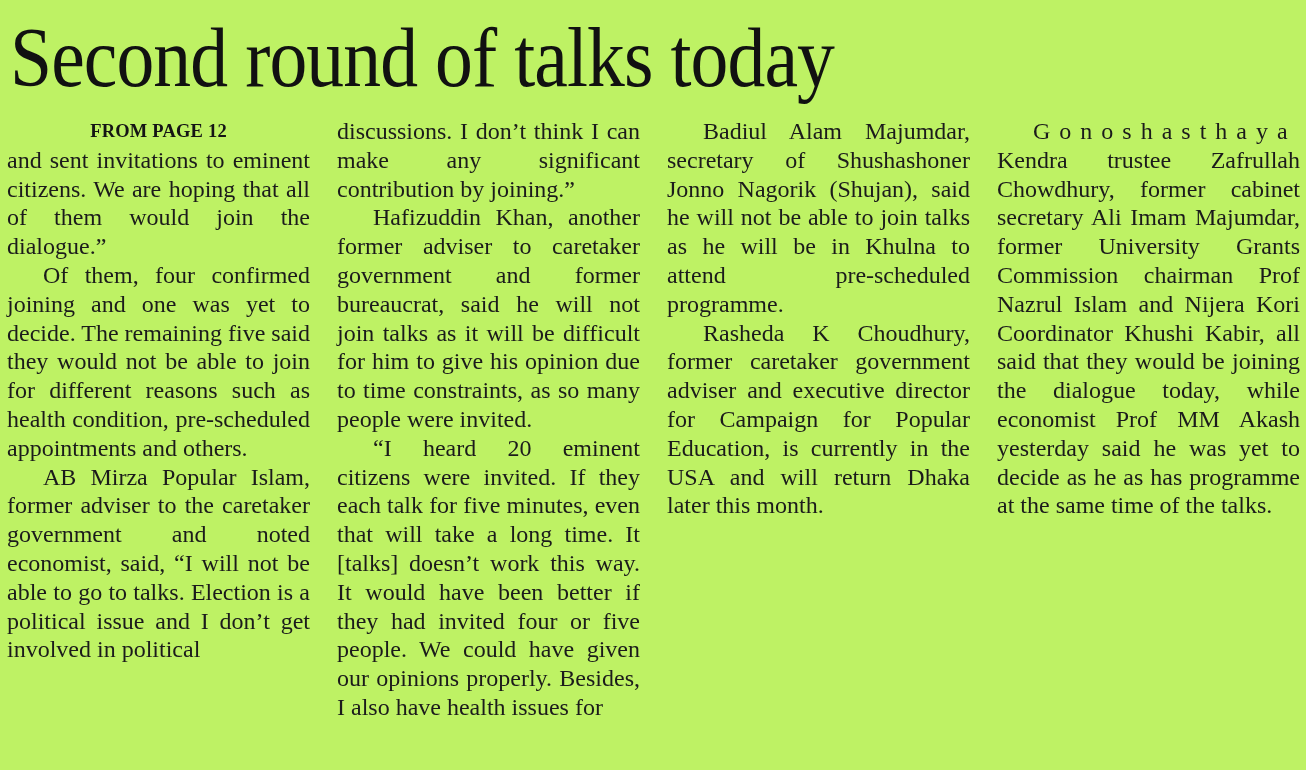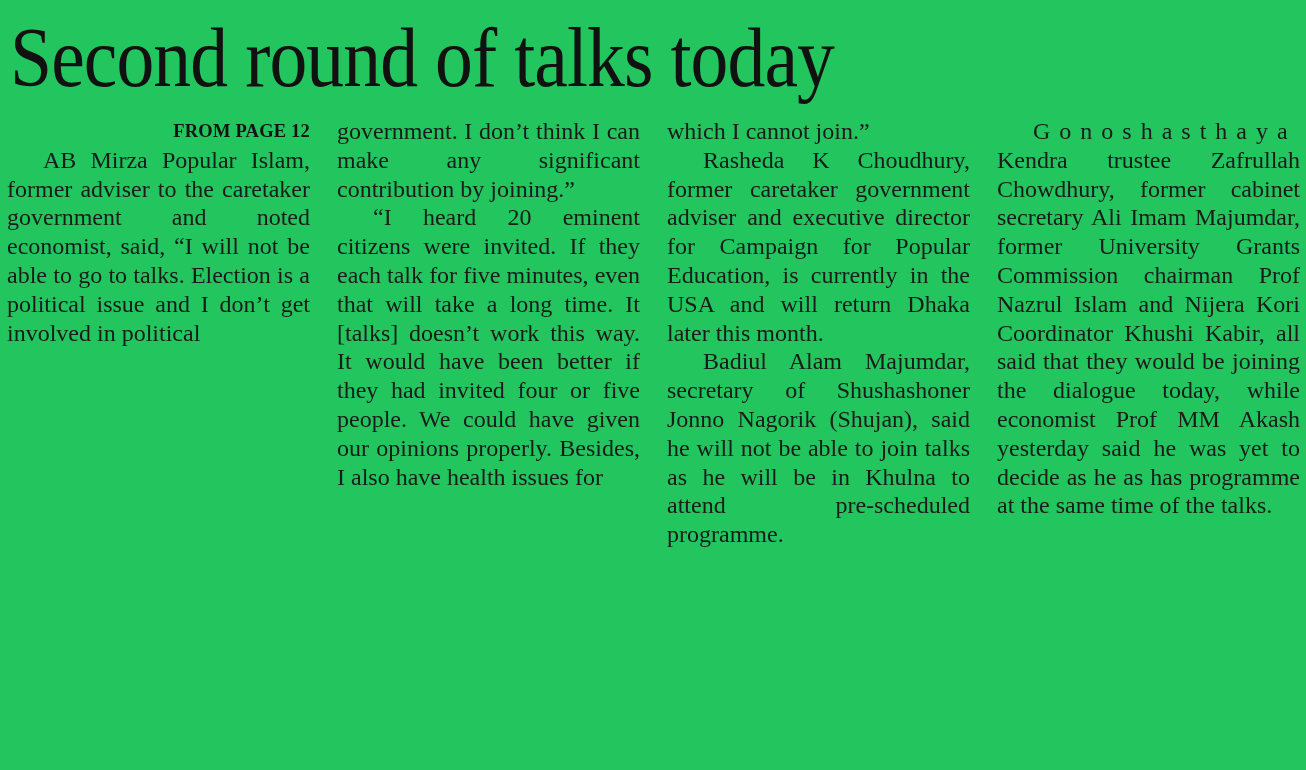"Second round of talks today" .page { background: #22c55e -> #bef264 }
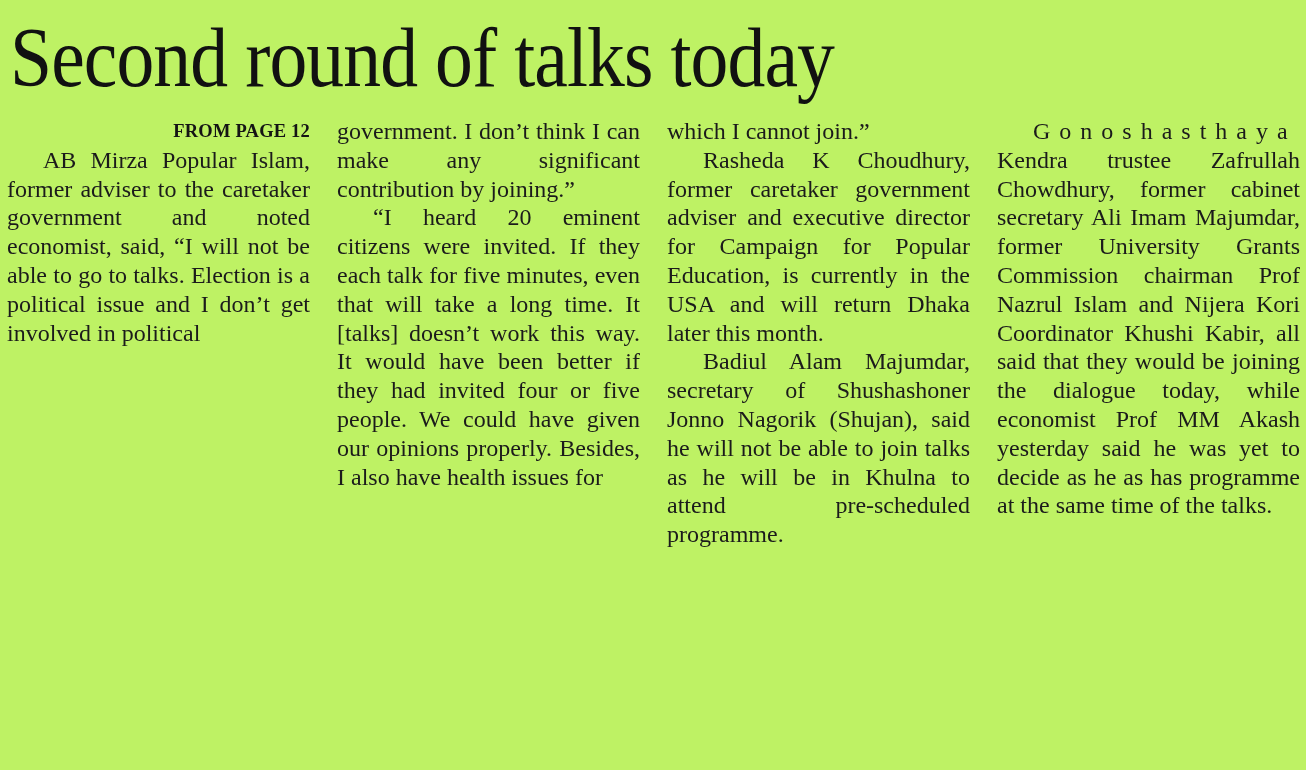"FROM PAGE 12" .kicker { text-align: right -> center }
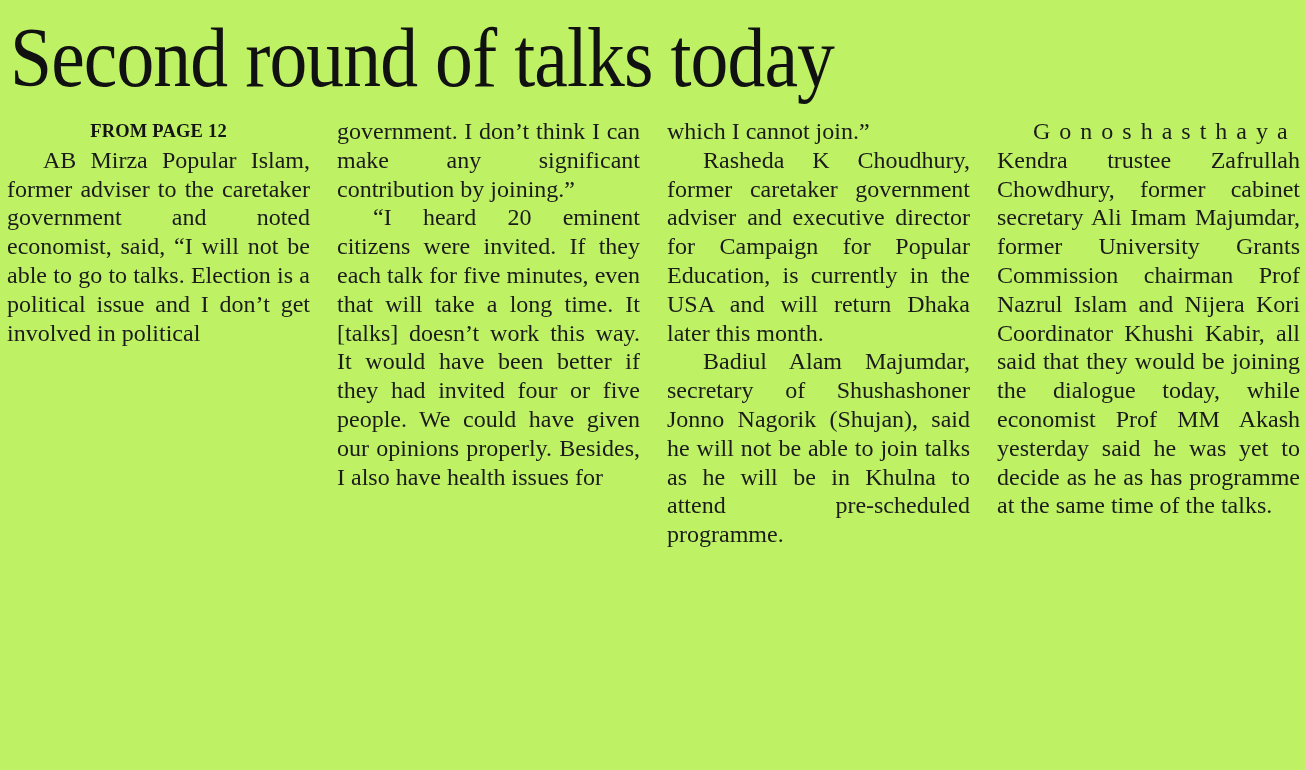"government. I don’t think I" p { text: government -> discussions }
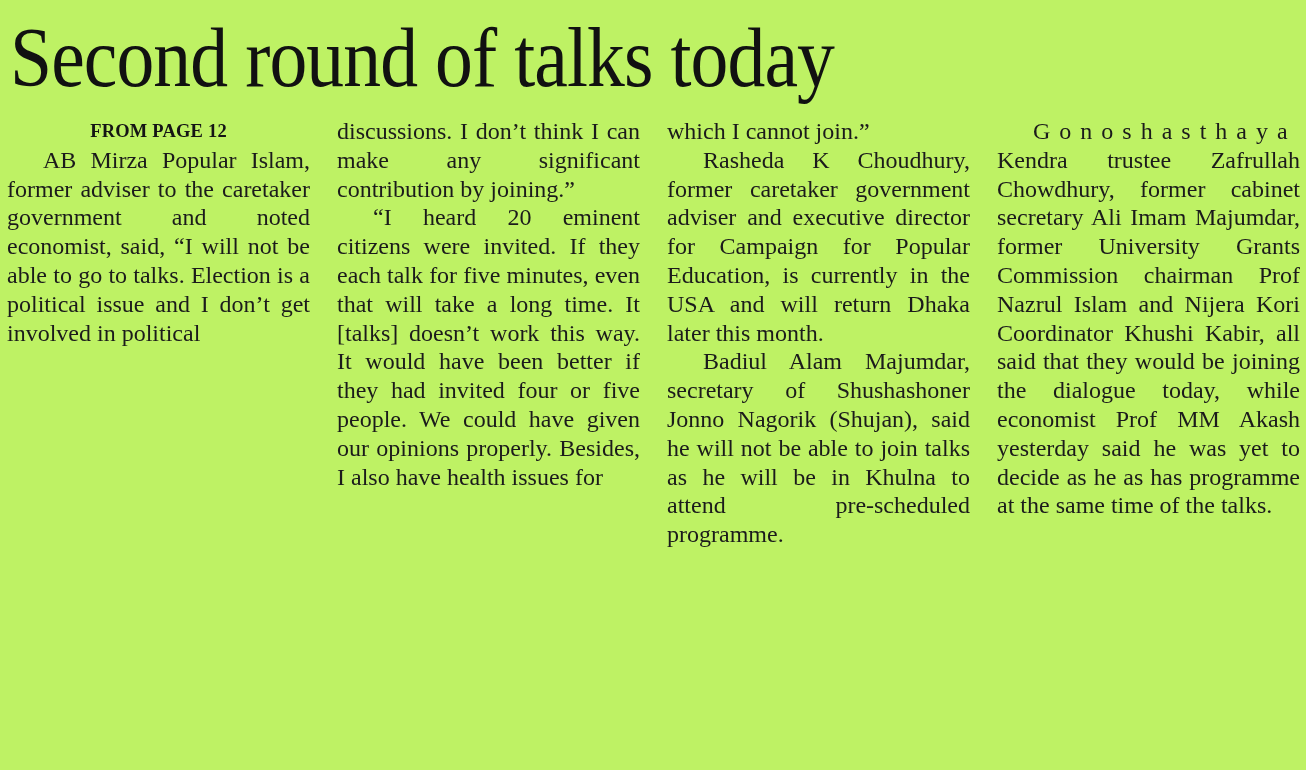"which I cannot join.”" p { html: <p>which I cannot join.”</p> -> none }
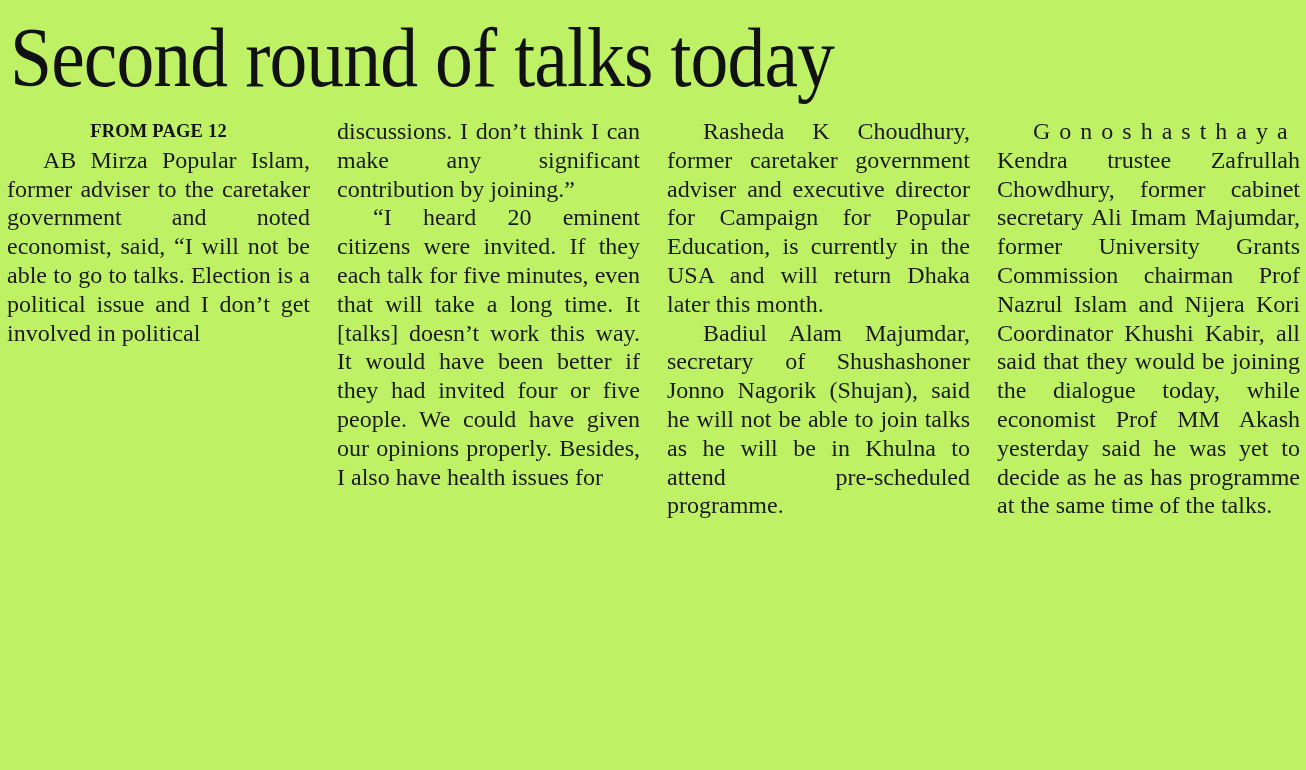"and sent invitations to eminent" p { html: none -> <p>and sent invitations to eminent citizens. We are hoping that all of them would join the dialogue.”</p> }
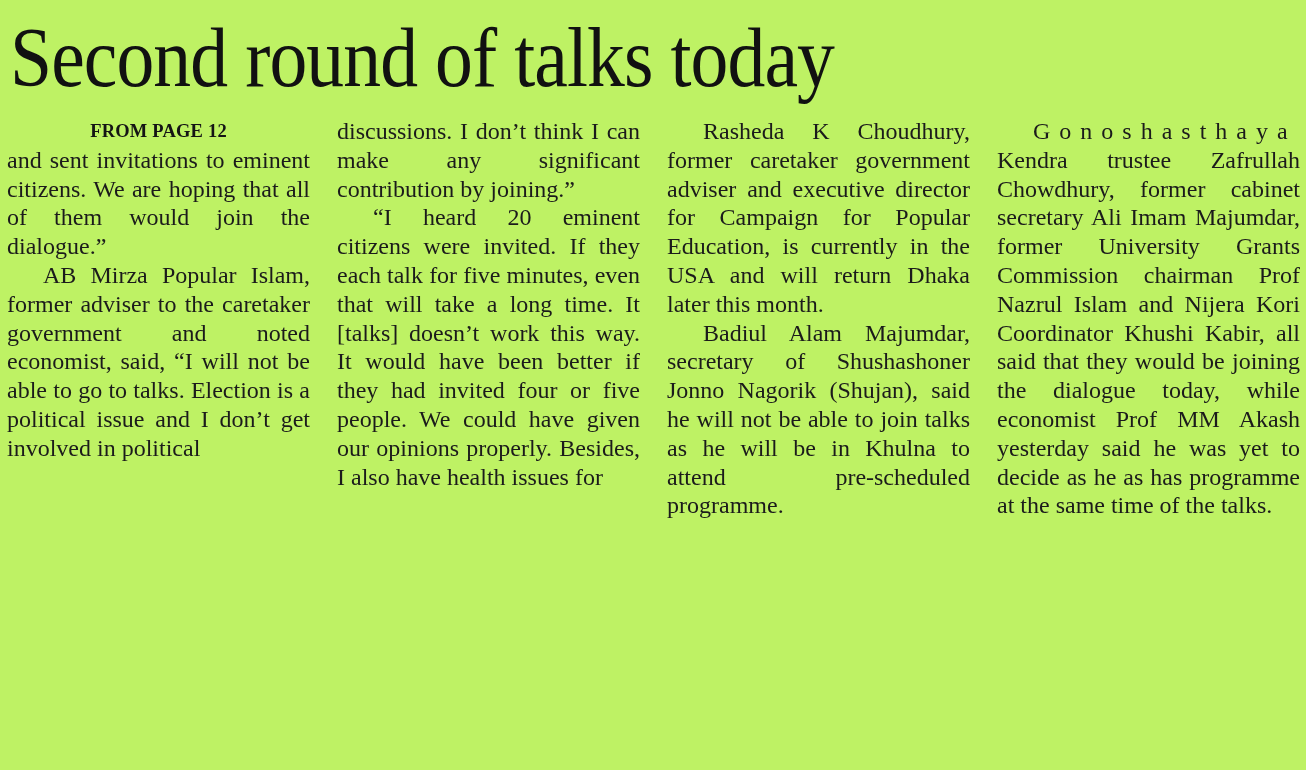"Hafizuddin Khan, another former adviser" p.indent { html: none -> <p>Hafizuddin Khan, another former adviser to caretaker government and former bureaucrat, said he will not join talks as it will be difficult for him to give his opinion due to time constraints, as so many people were invited.</p> }
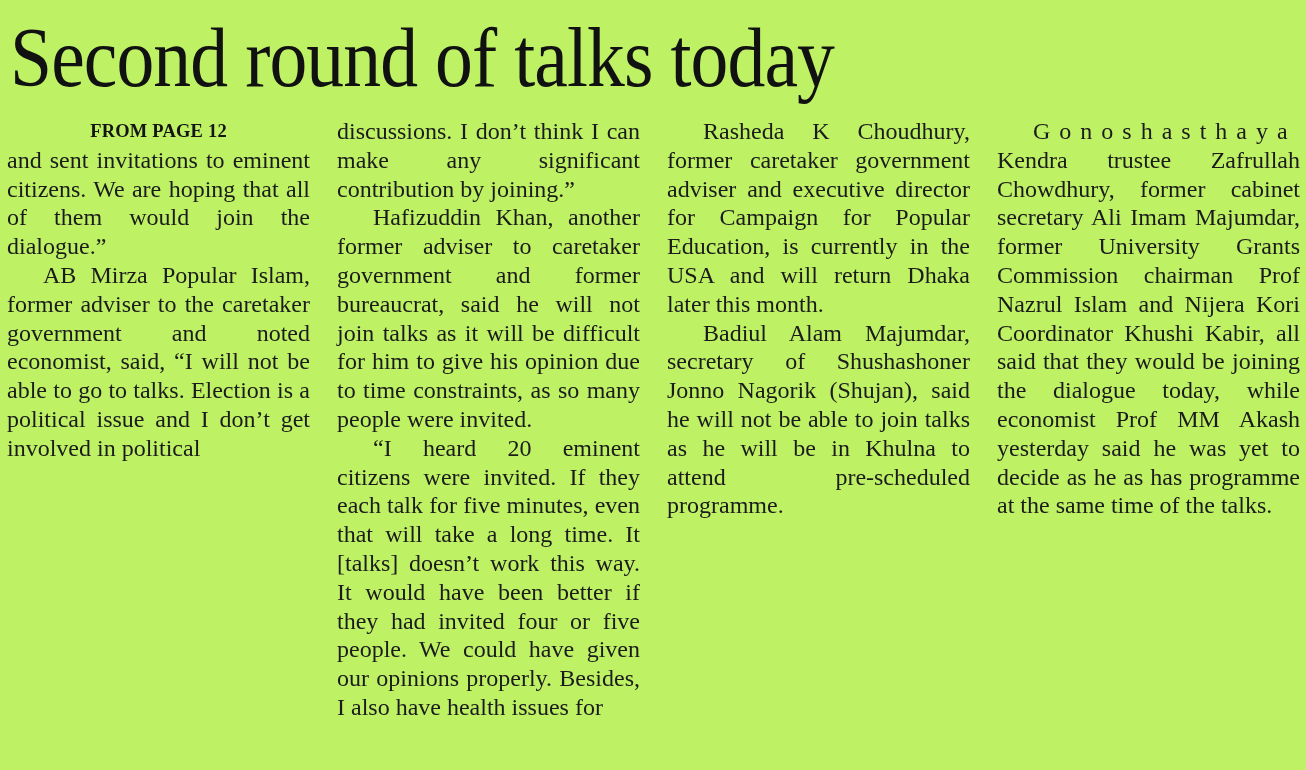"Of them, four confirmed joining" p.indent { html: none -> <p>Of them, four confirmed joining and one was yet to decide. The remaining five said they would not be able to join for different reasons such as health condition, pre-scheduled appointments and others.</p> }
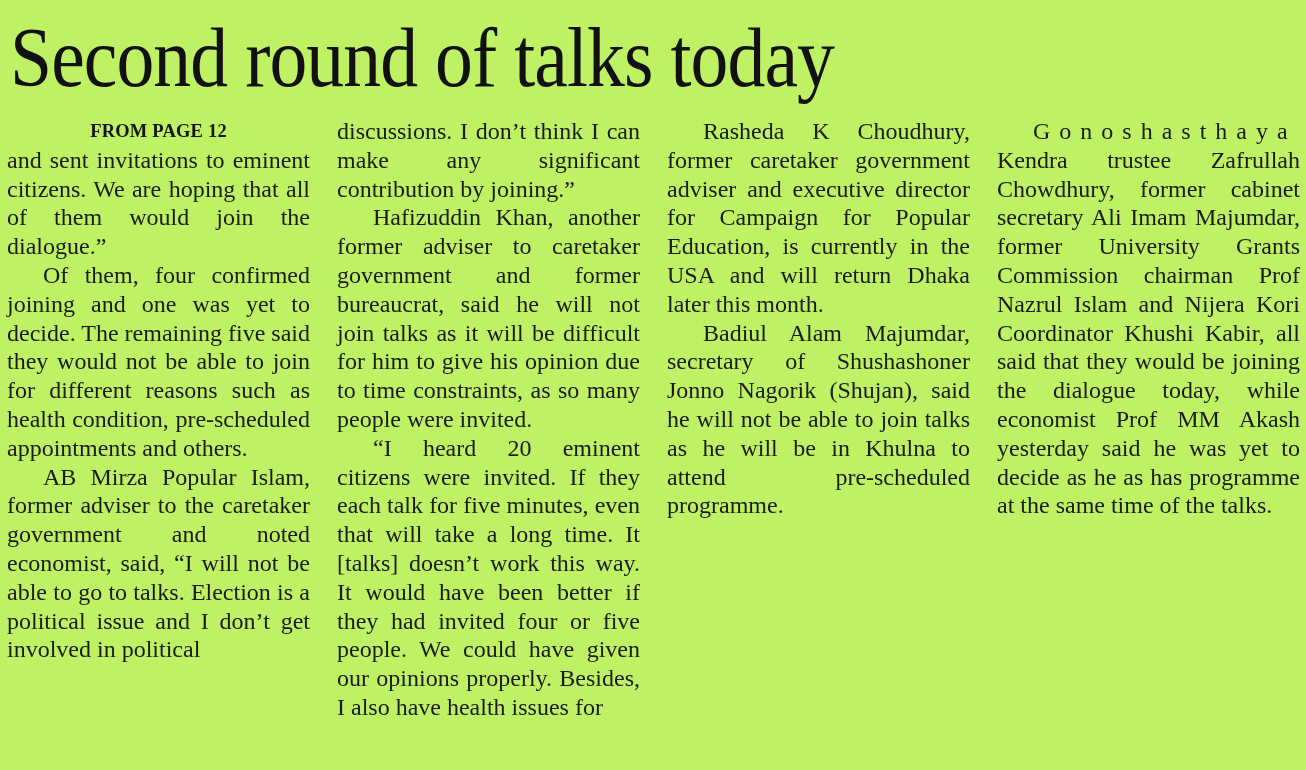"Rasheda K Choudhury, former caretaker" p.indent { order: before "Badiul Alam Majumdar, secretary of" -> after "Badiul Alam Majumdar, secretary of" }
